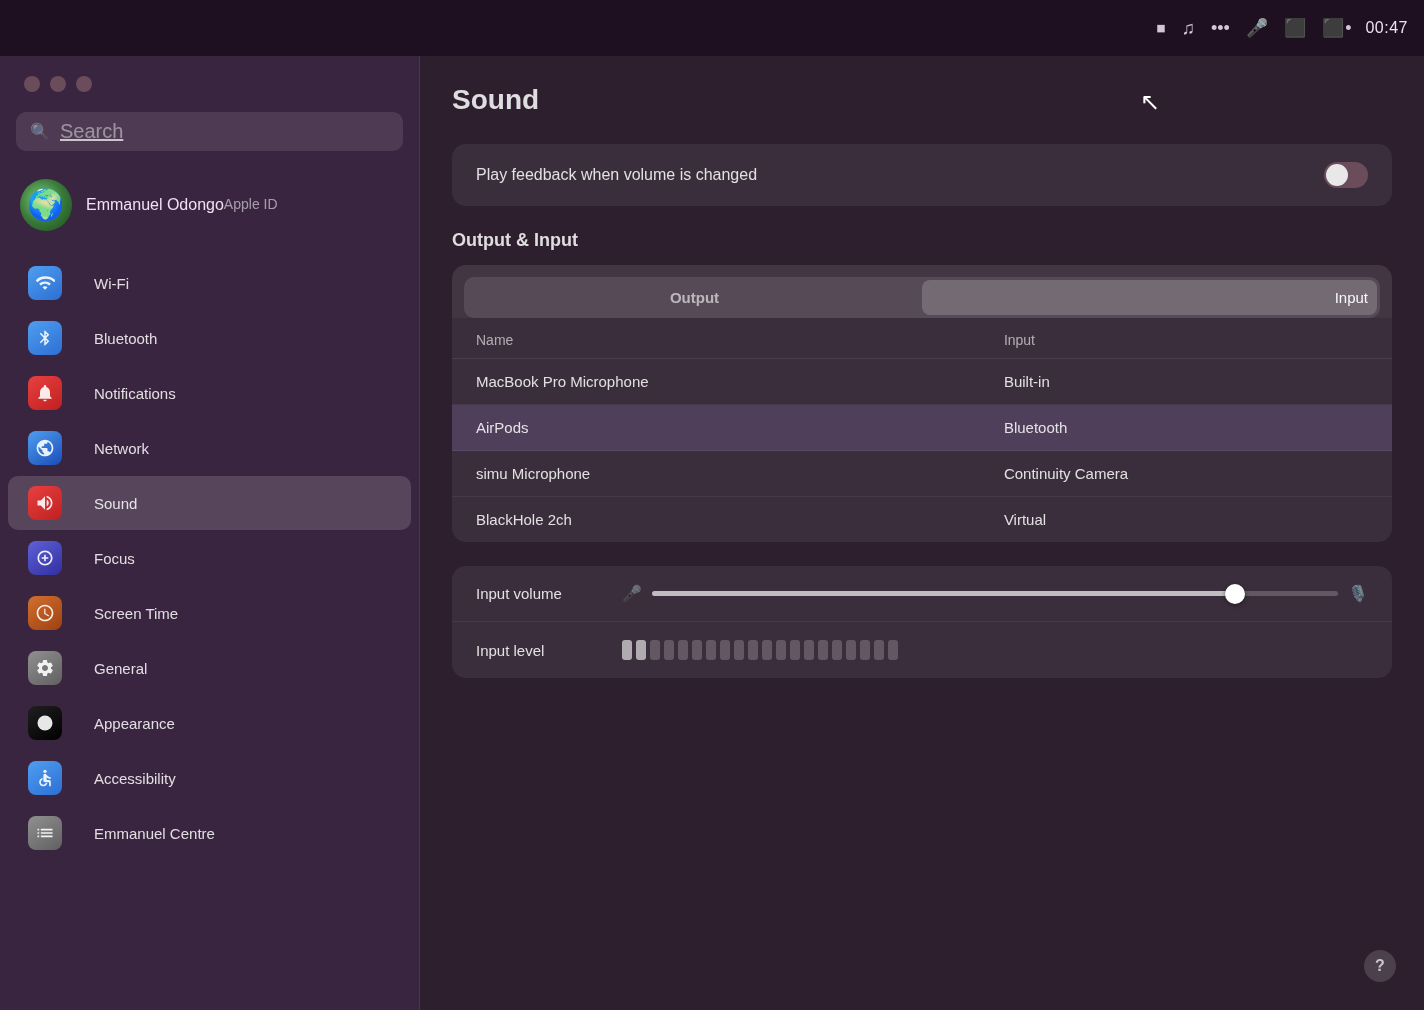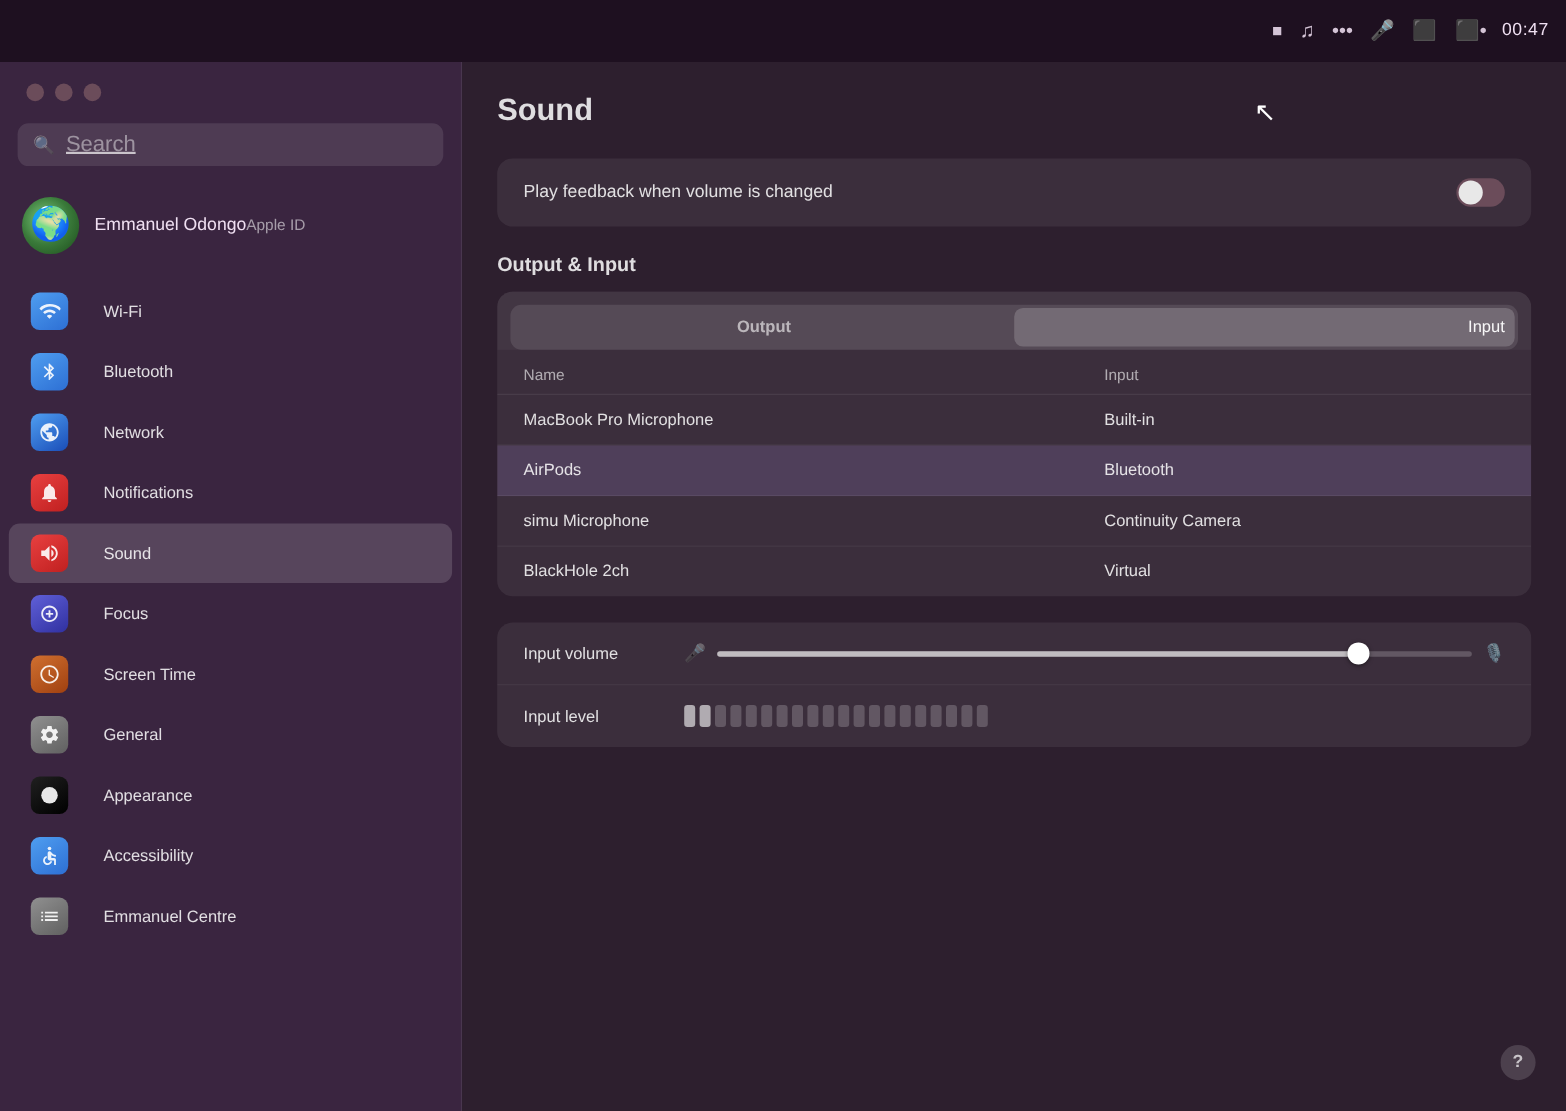"Network" div.sidebar-item { order: before "Notifications" -> after "Notifications" }
